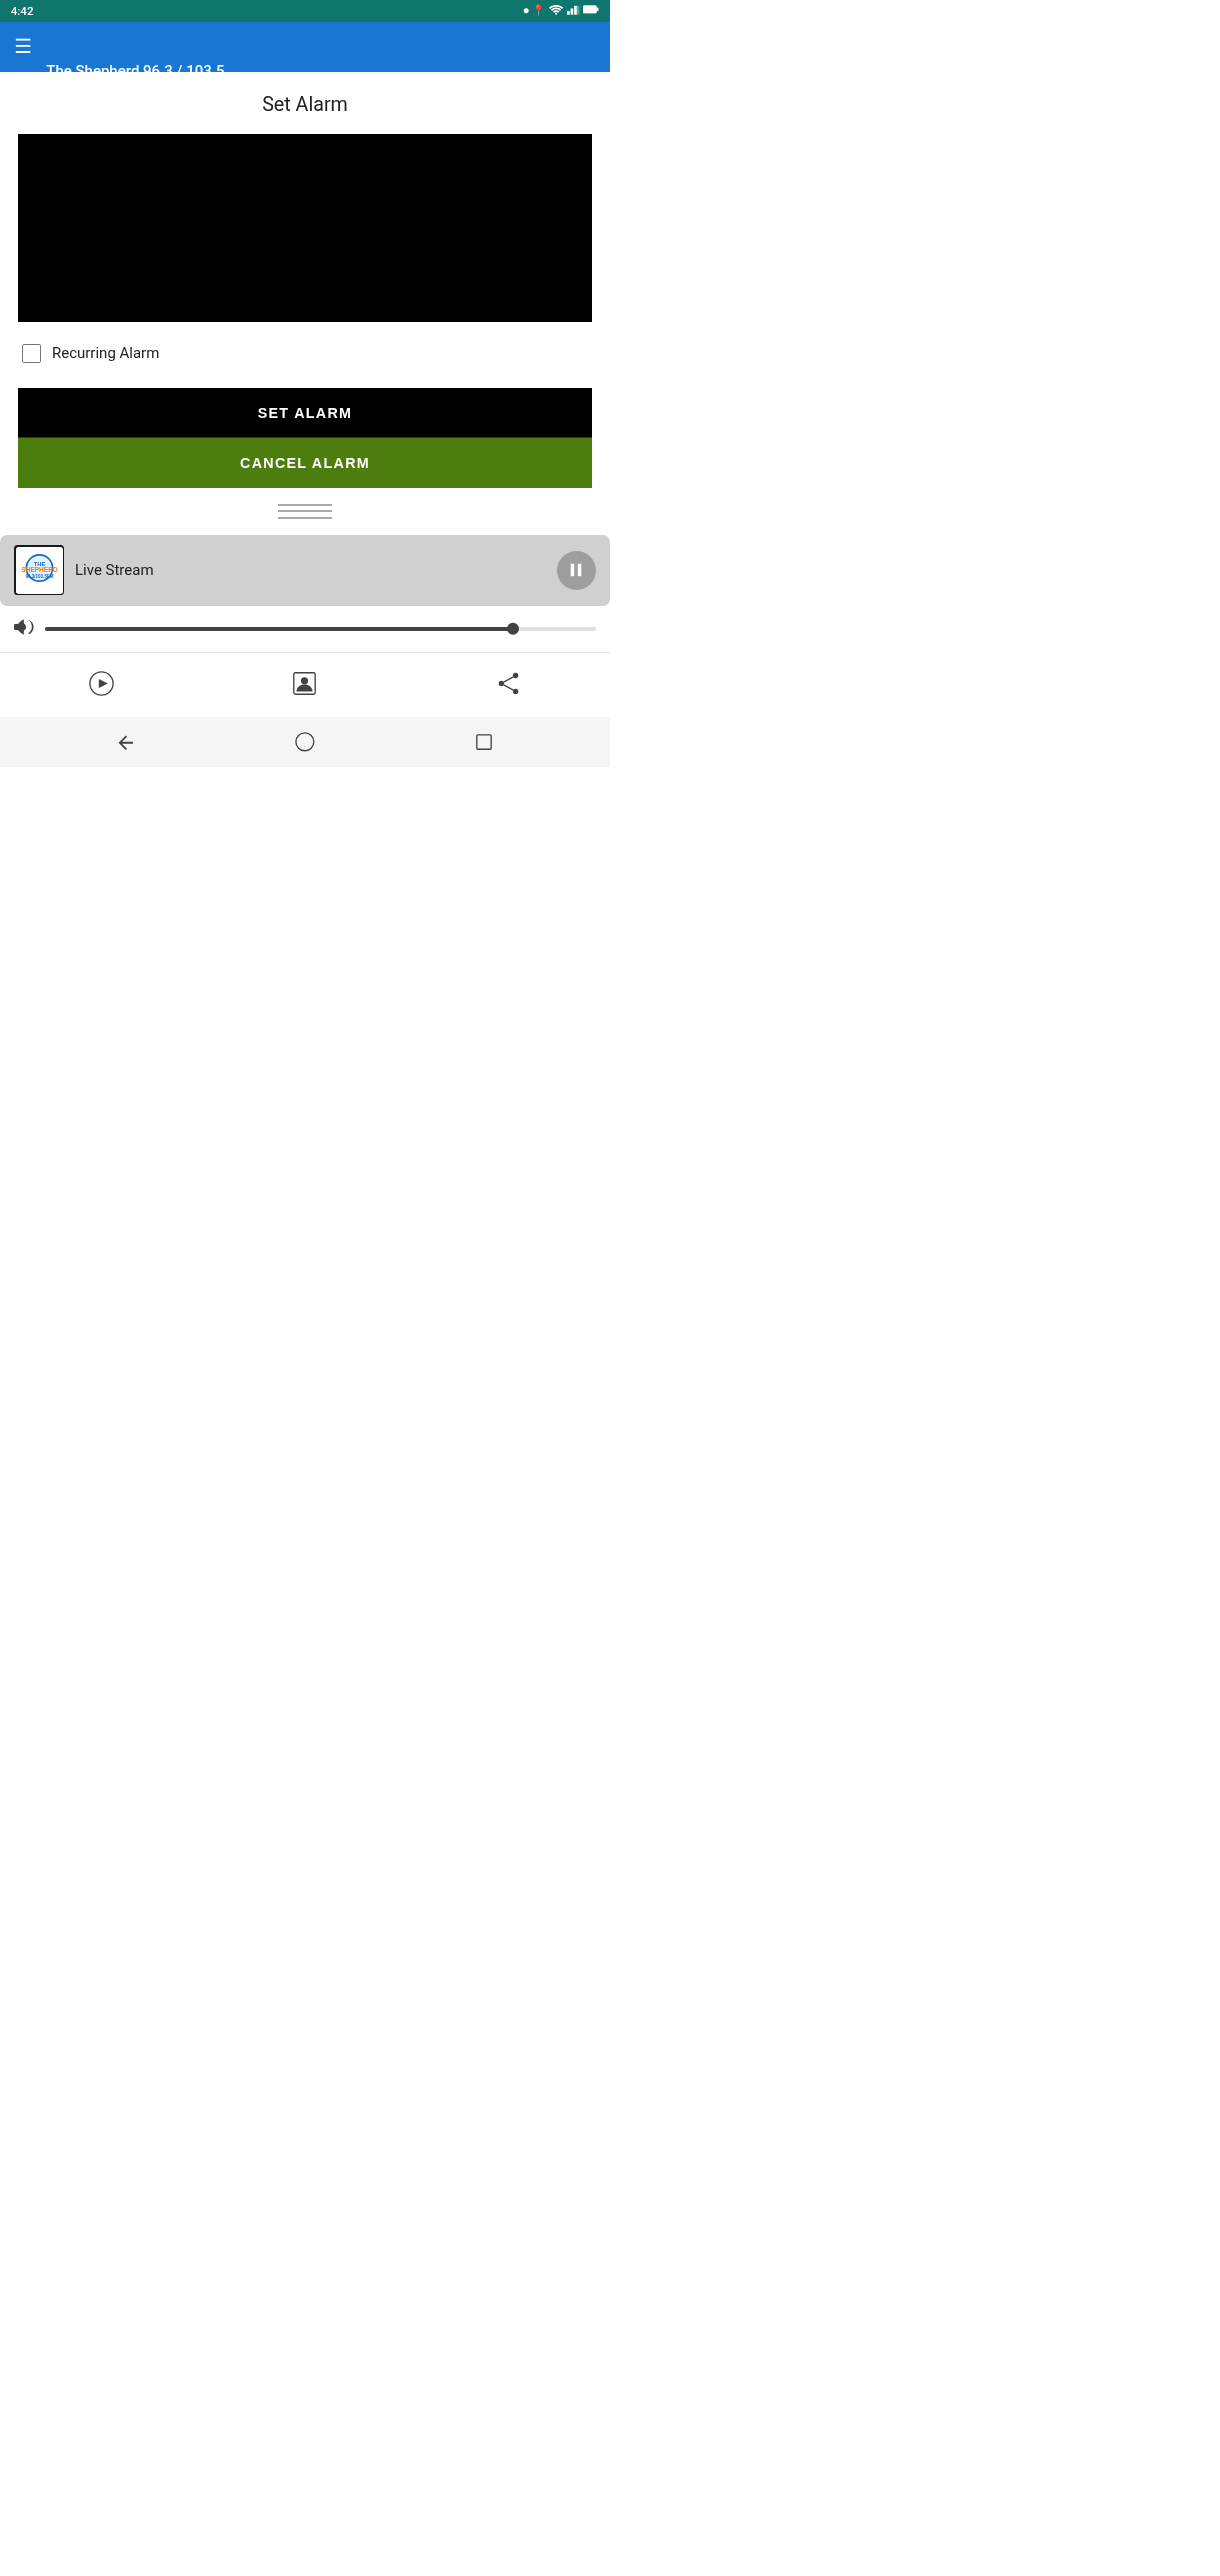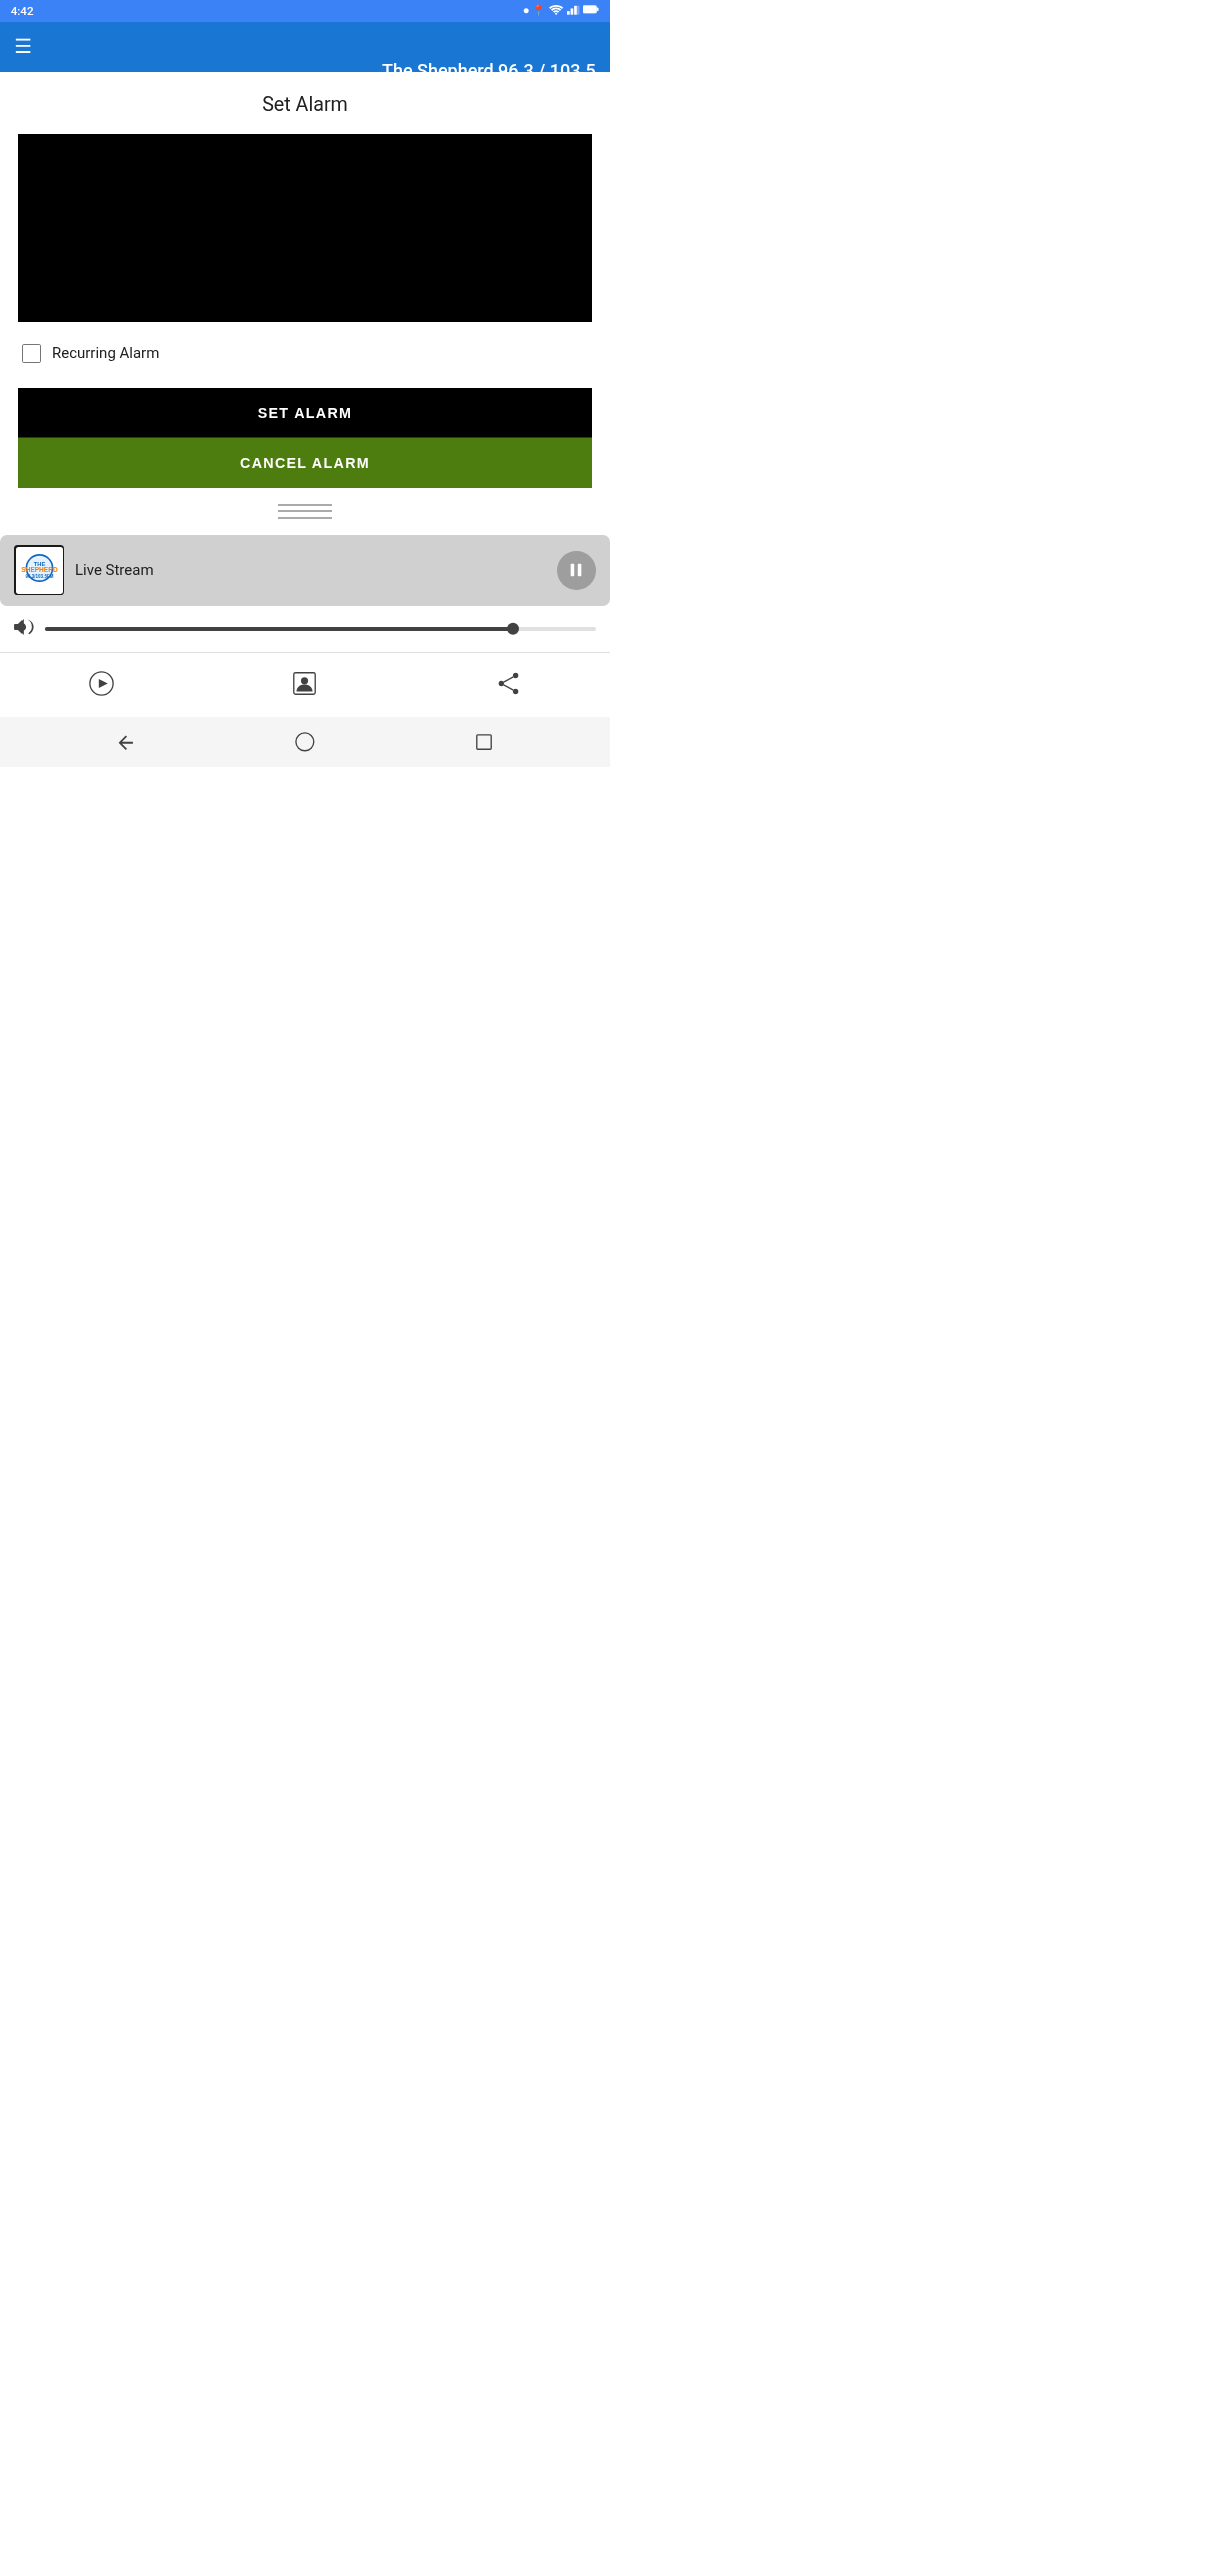"4:42" .status-bar { background: #3b82f6 -> #0f766e }
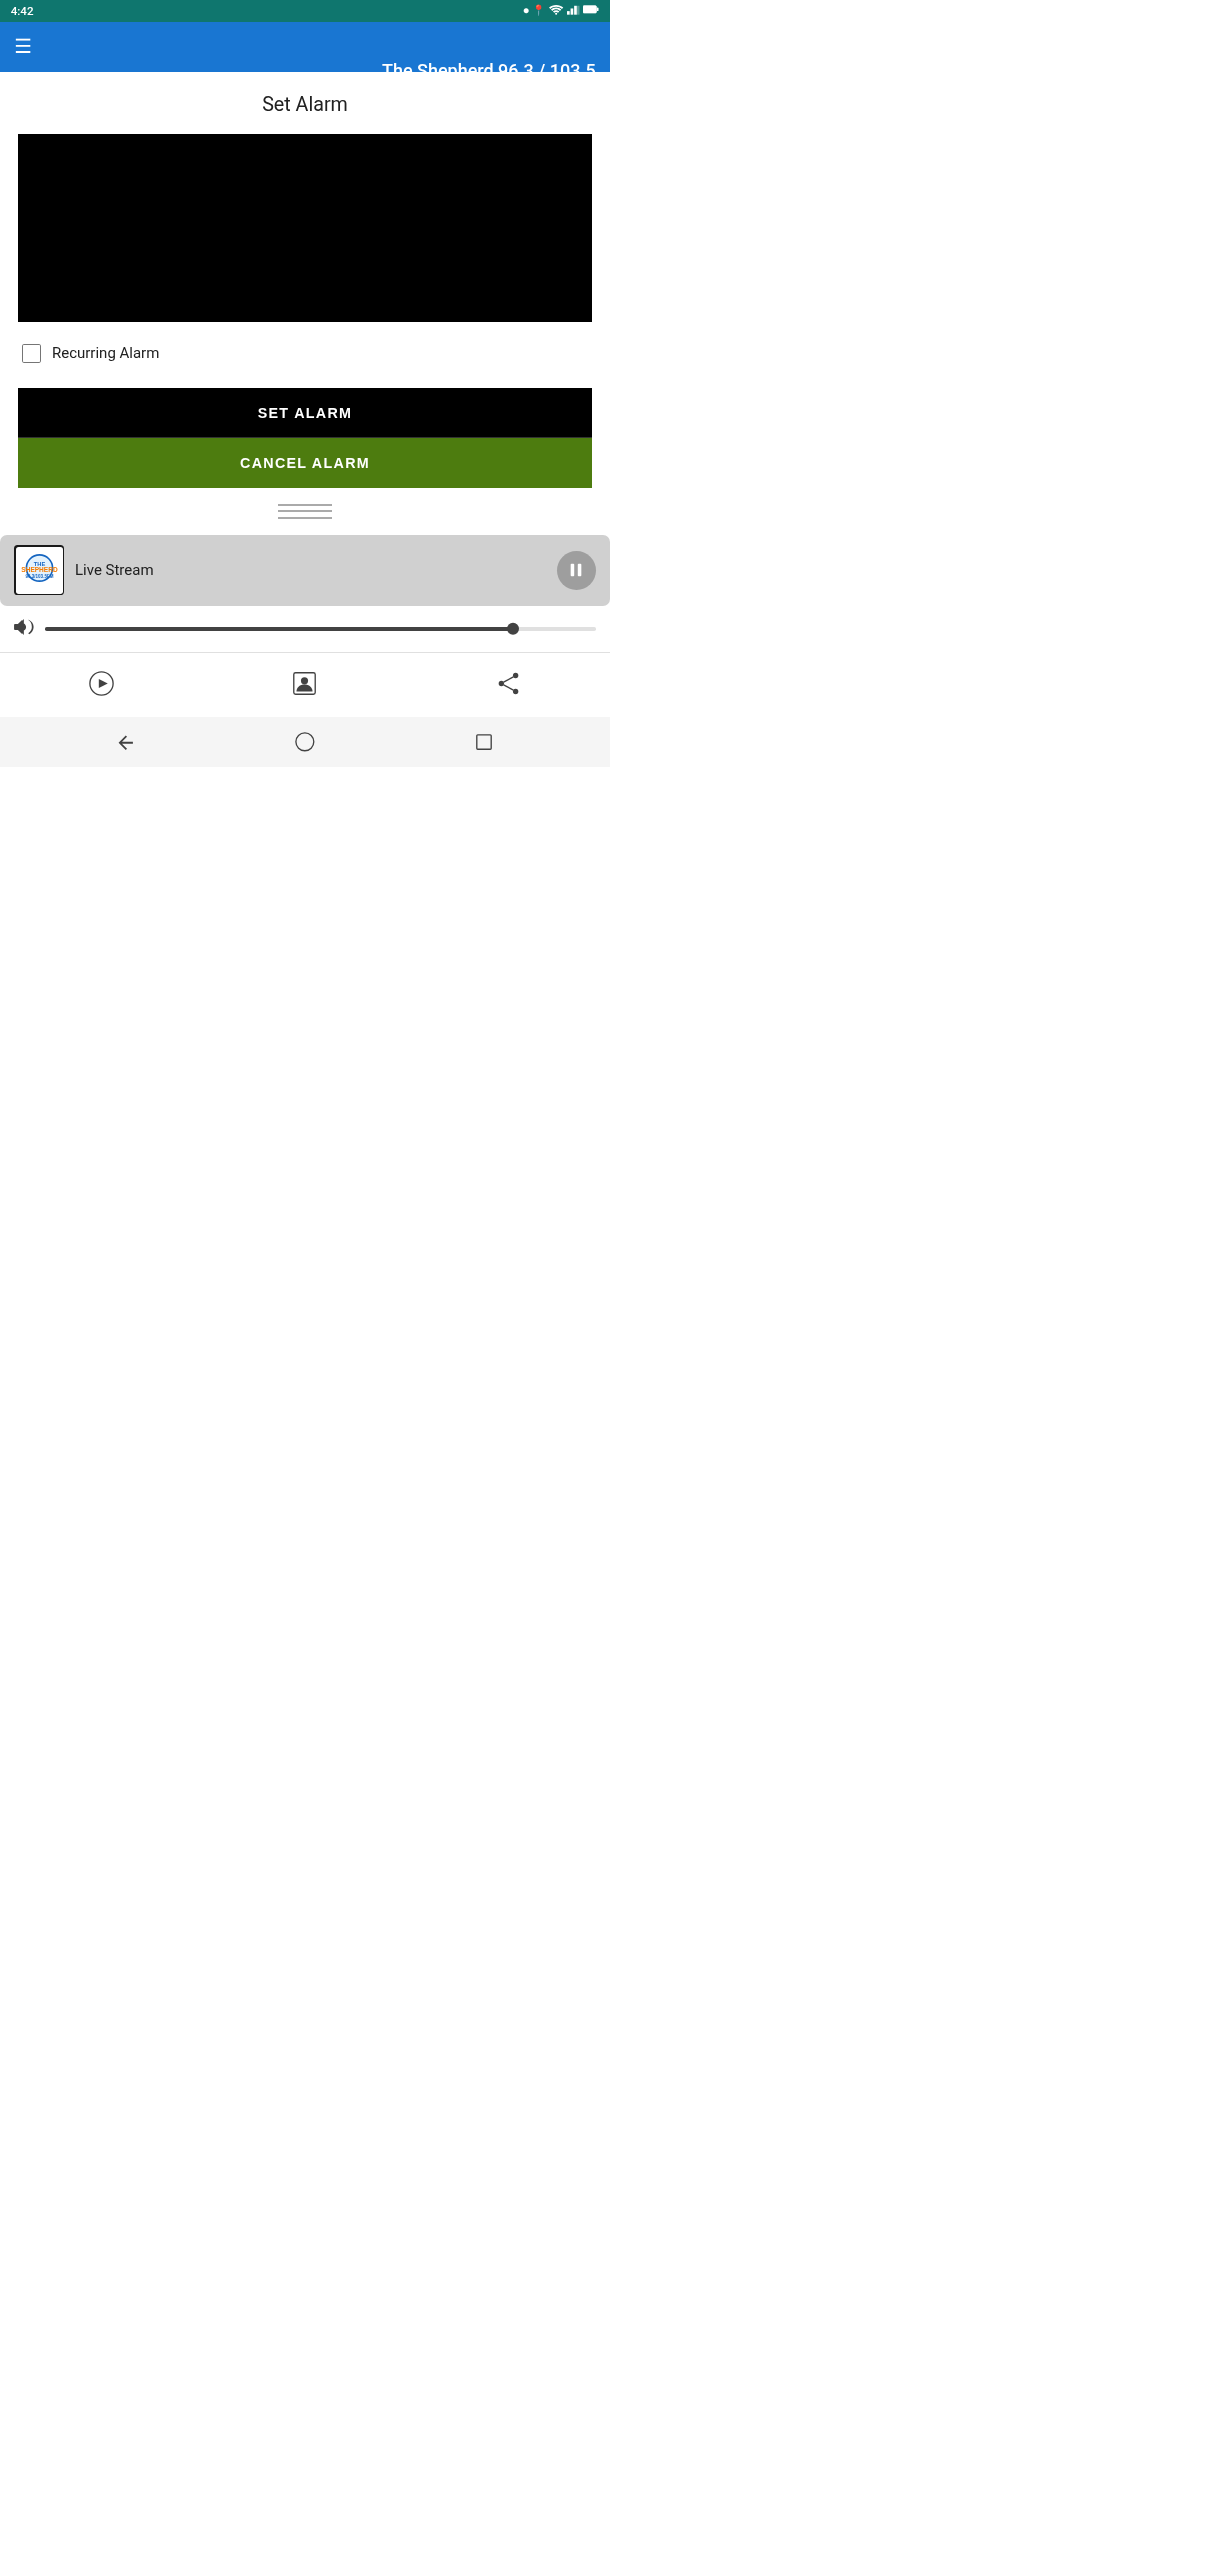"The Shepherd 96.3 / 103.5" .app-bar-title { font-size: 18px -> 15px; text-align: right -> left }
